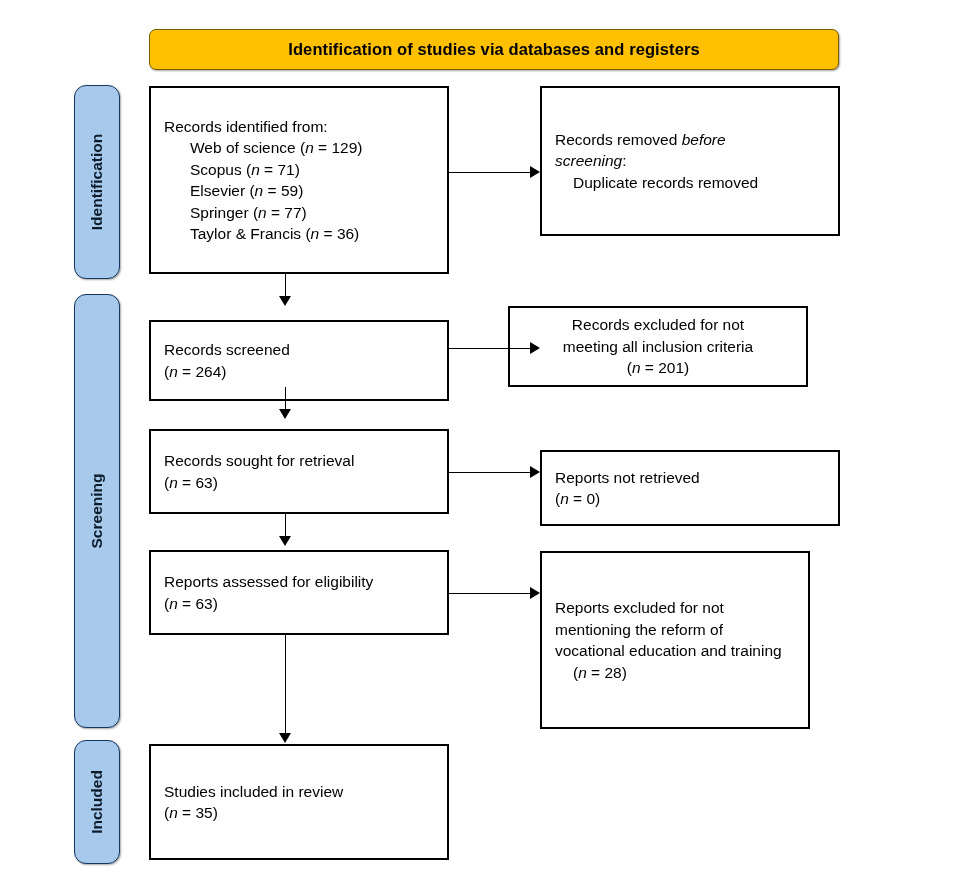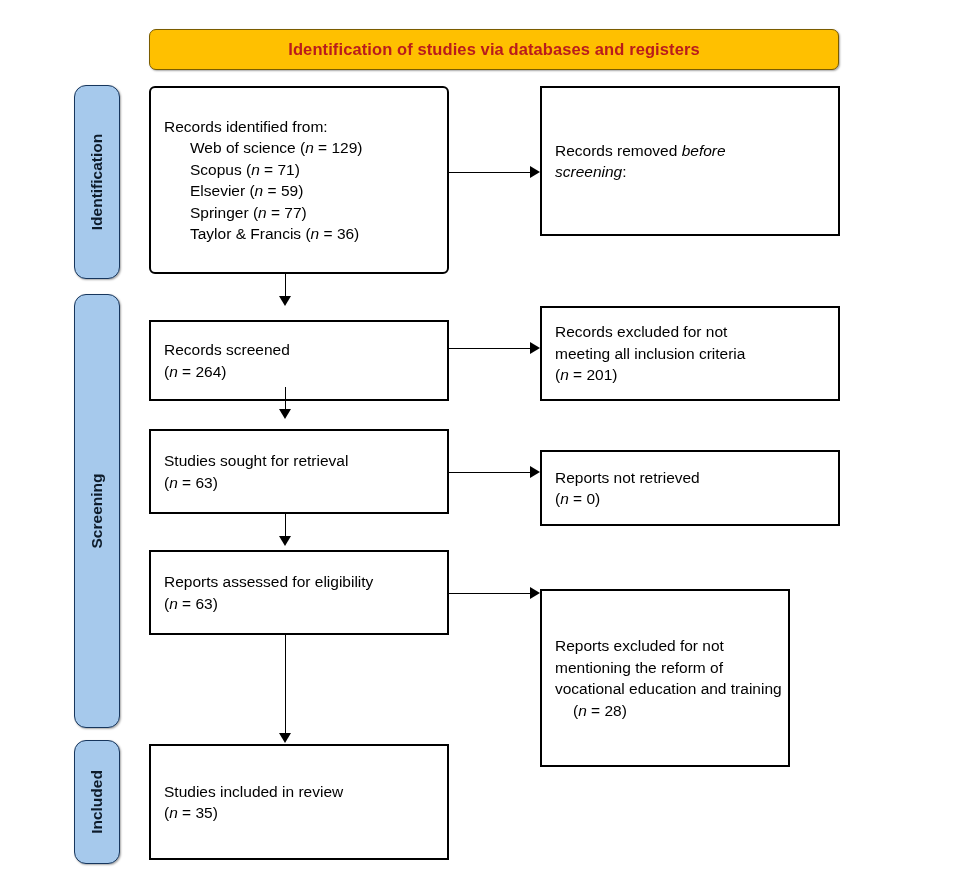"Identification of studies via databases" .banner { color: #b91c1c -> #000000 }
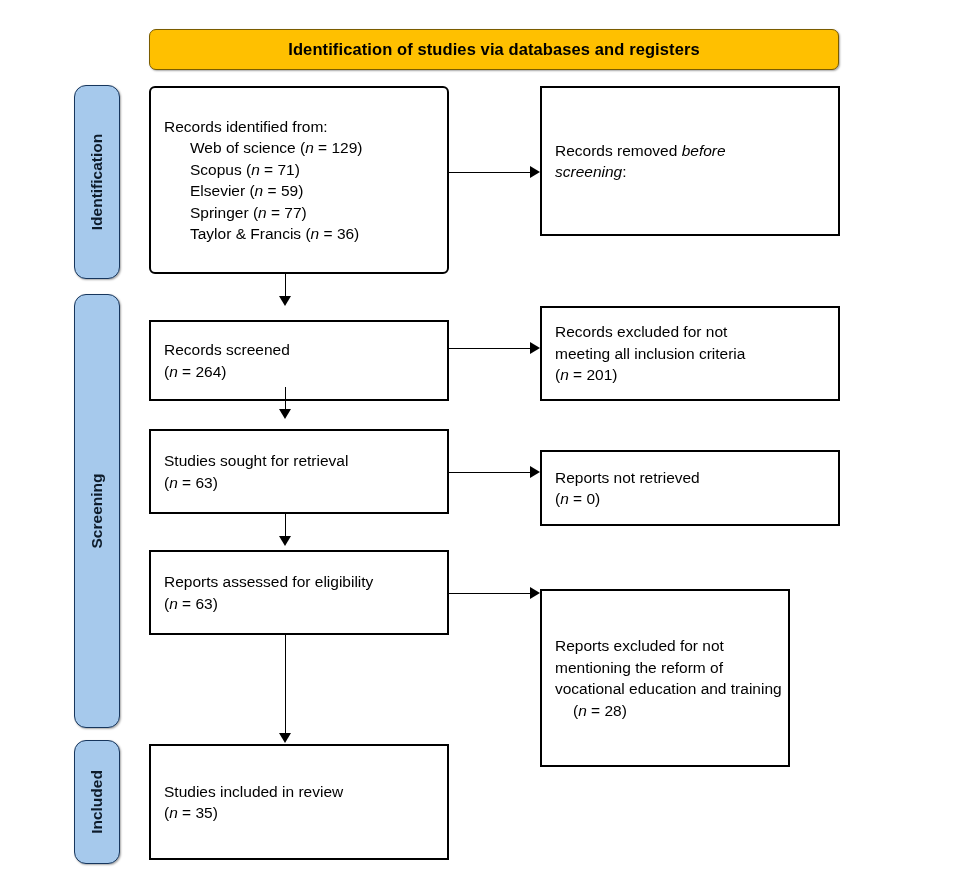"Records identified from:" div.node { border-radius: 6px -> none }
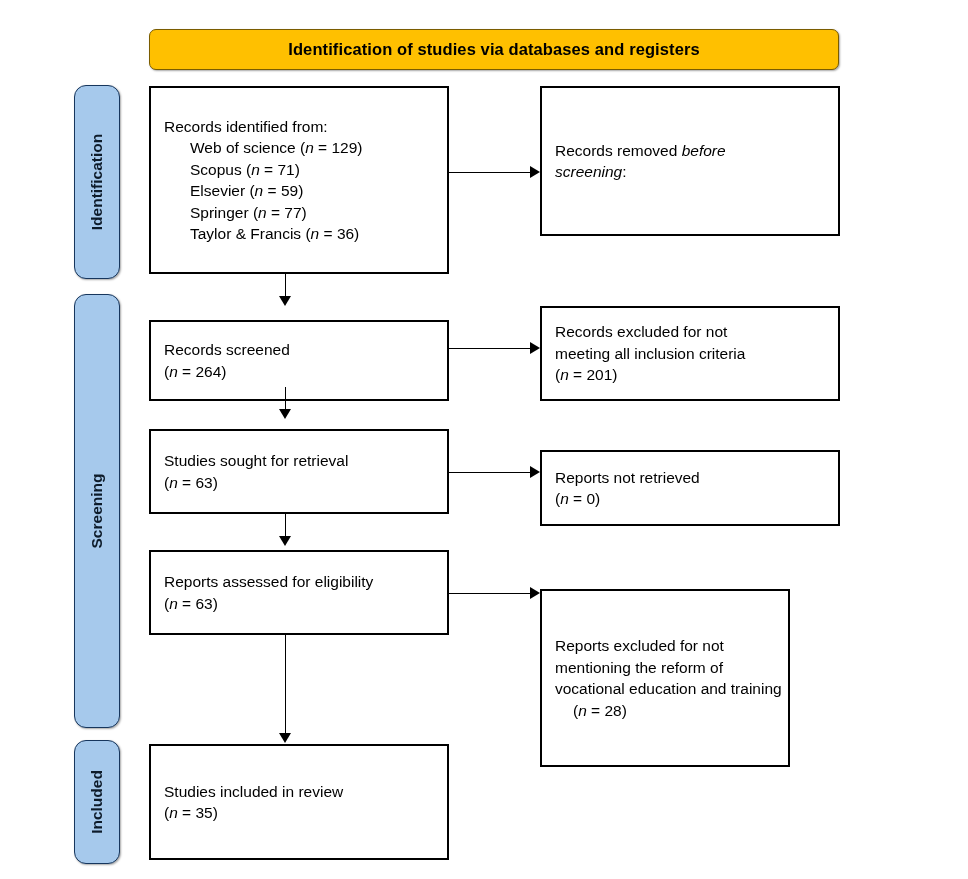"Duplicate records removed" div.line { html: none -> <div>Duplicate records removed</div> }
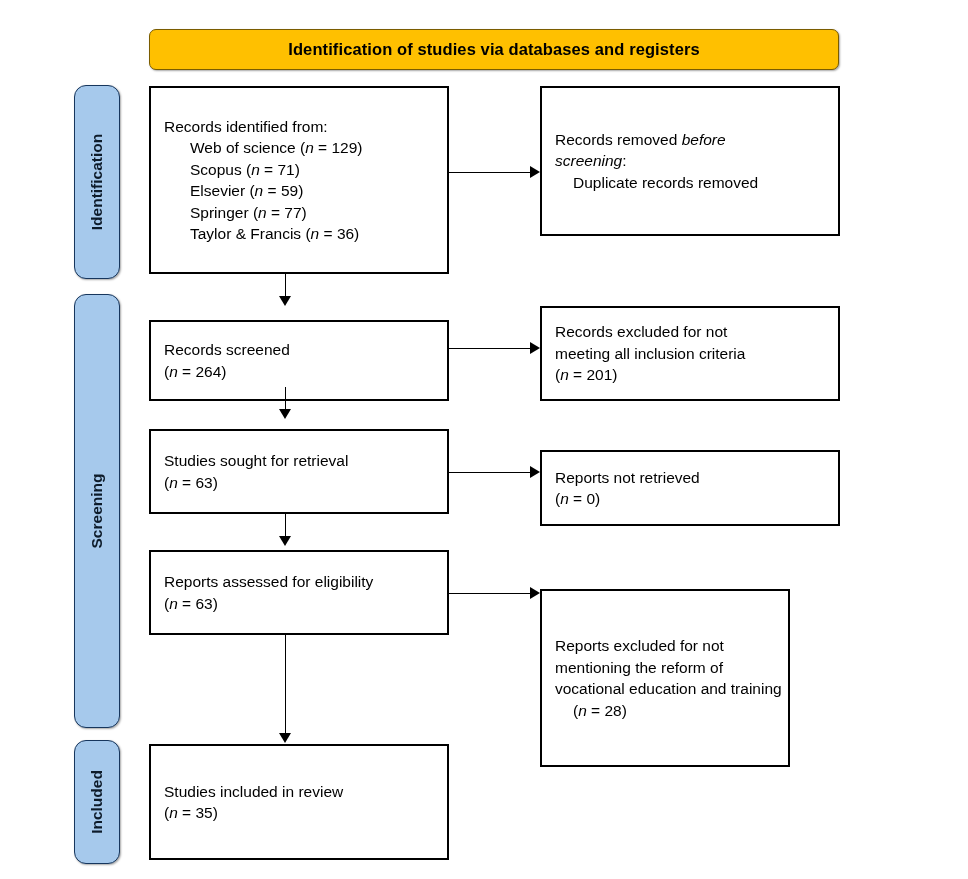"Records excluded for not" div.node { align-items: none -> center; height: 95px -> 81px; left: 540px -> 508px }
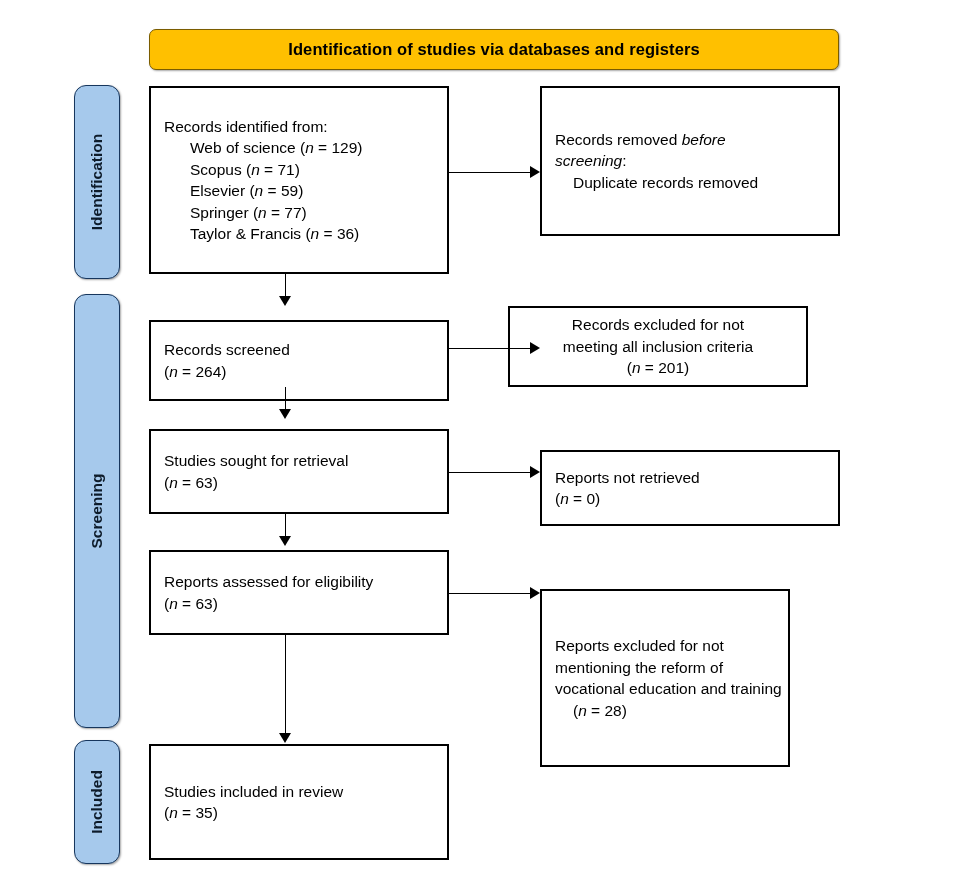"Studies sought for retrieval" div.line { text: Studies -> Records }
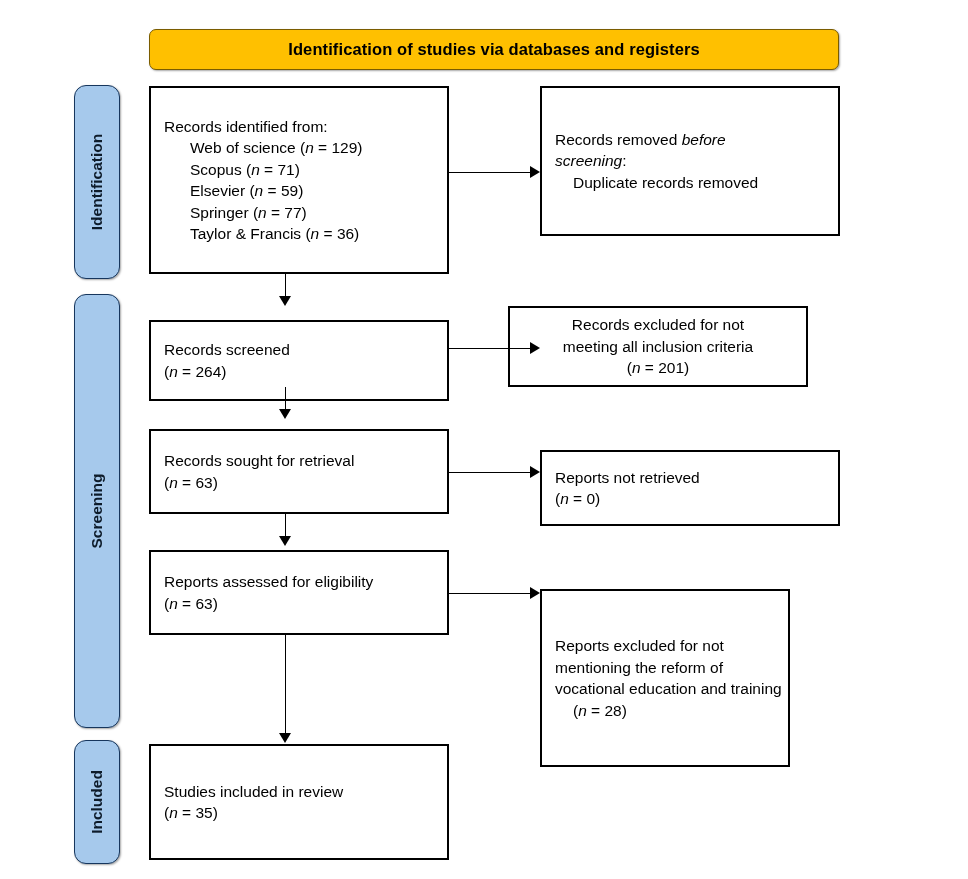"Reports excluded for not" div.node { margin-top: 38px -> none; width: 250px -> 270px }
